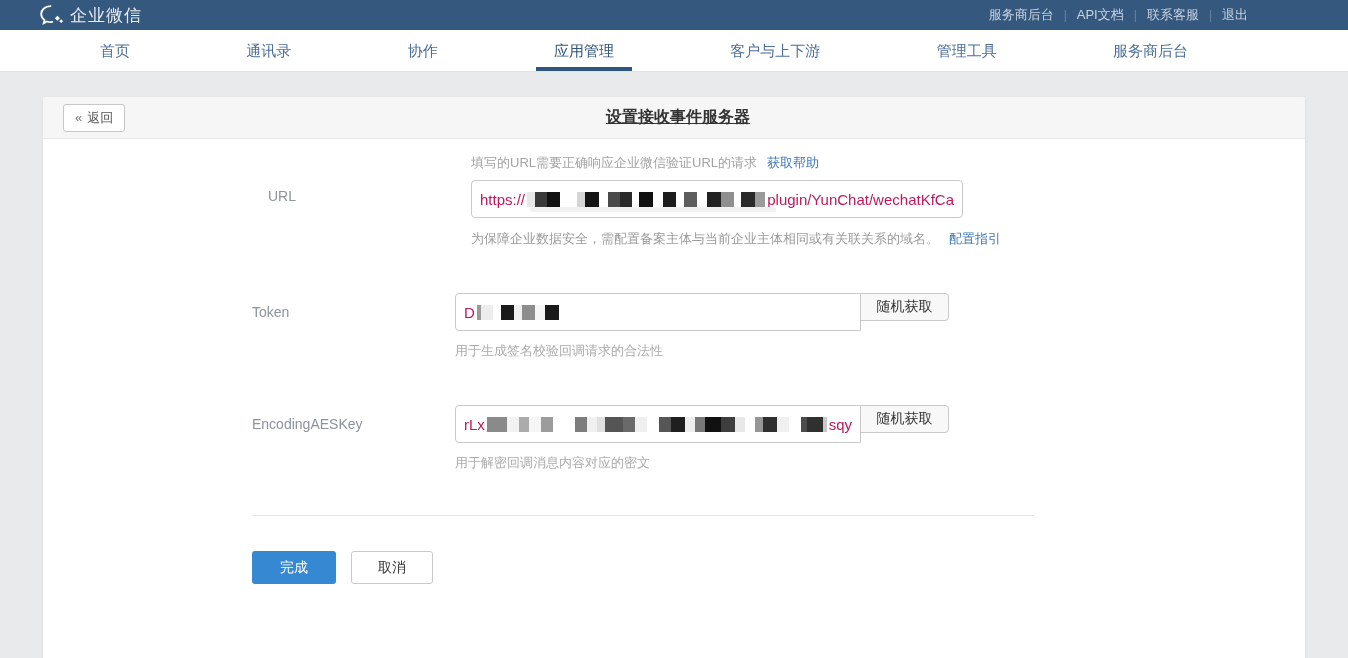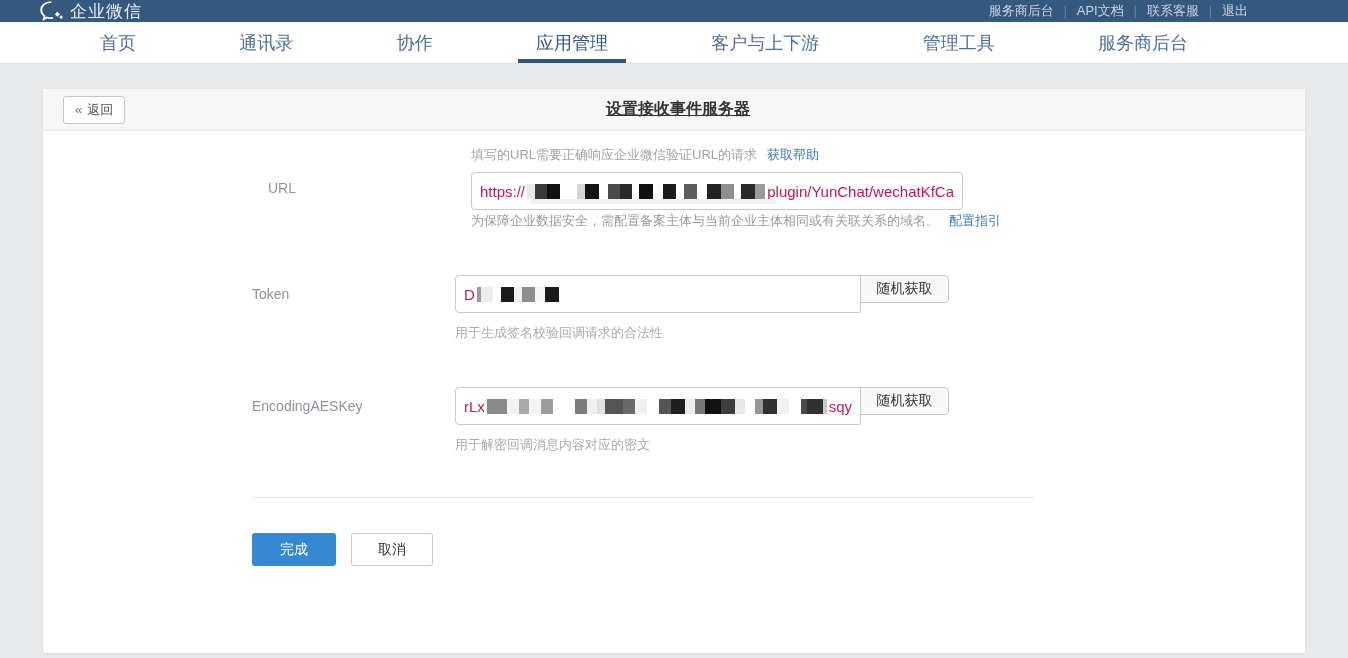"企业微信" .topbar { height: 22px -> 30px }
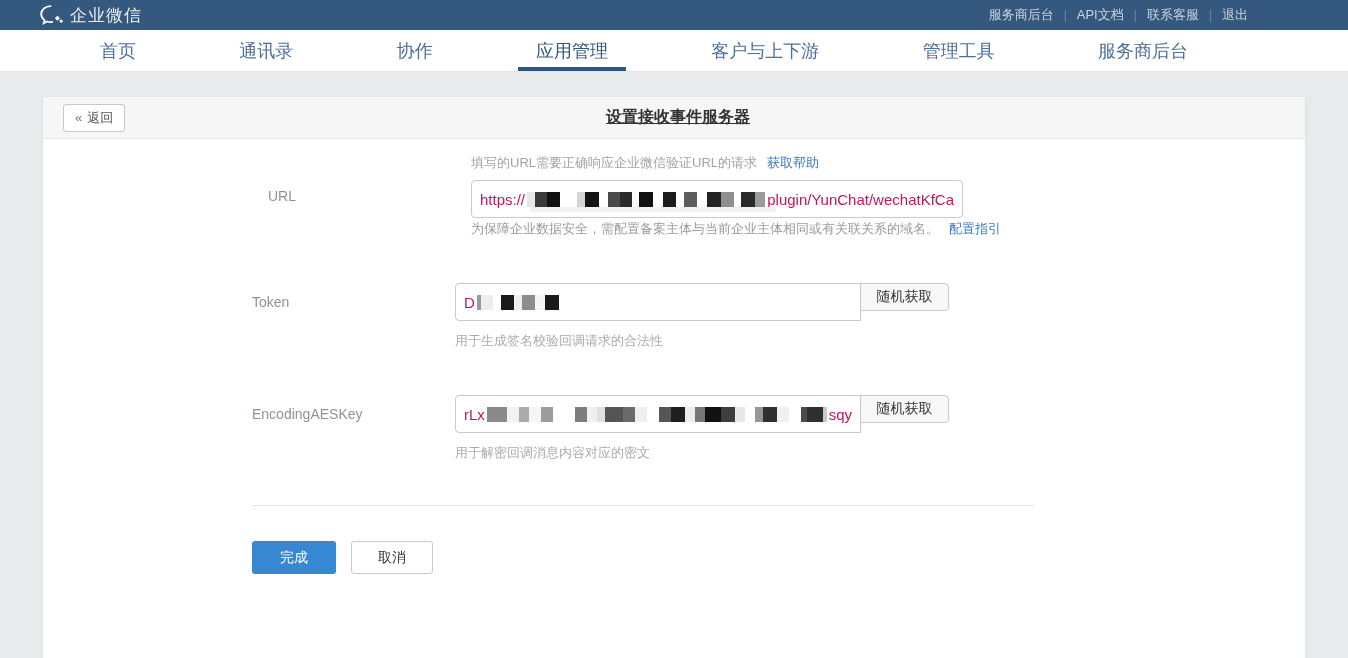"首页" .tab { font-size: 18px -> 15px }
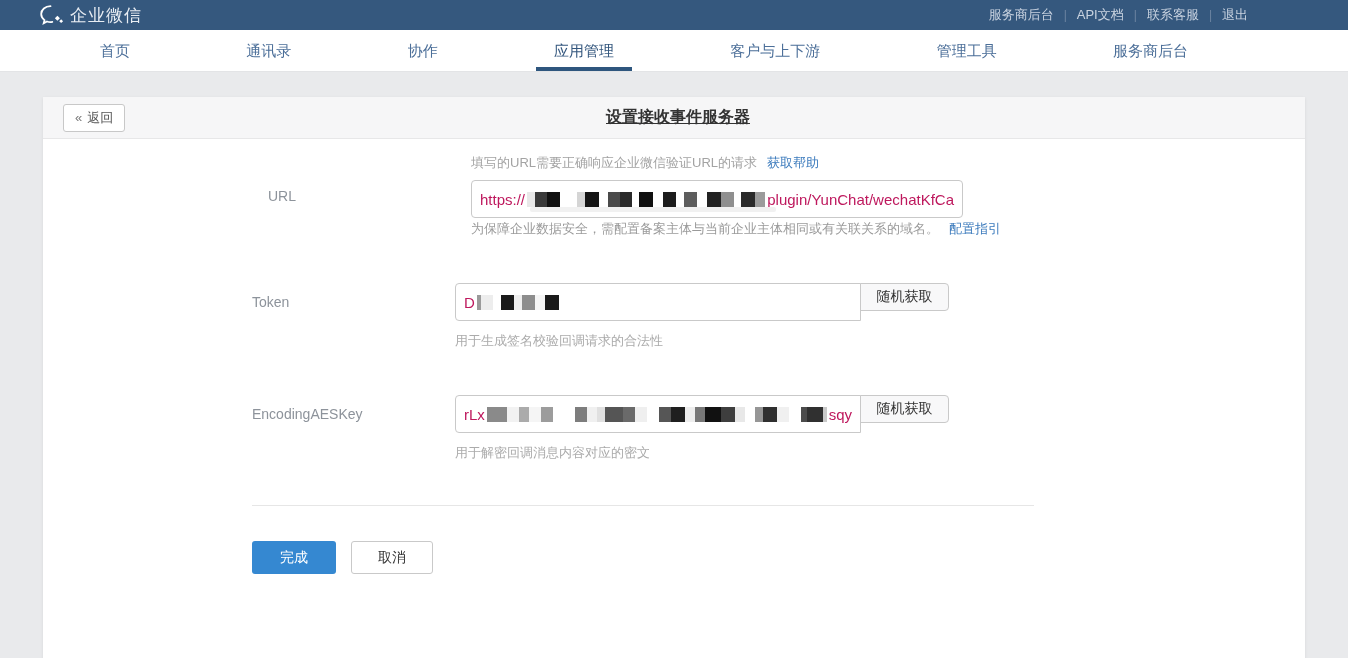"为保障企业数据安全，需配置备案主体与当前企业主体相同或有关联关系的域名。" .note { margin-top: 2px -> 12px }
